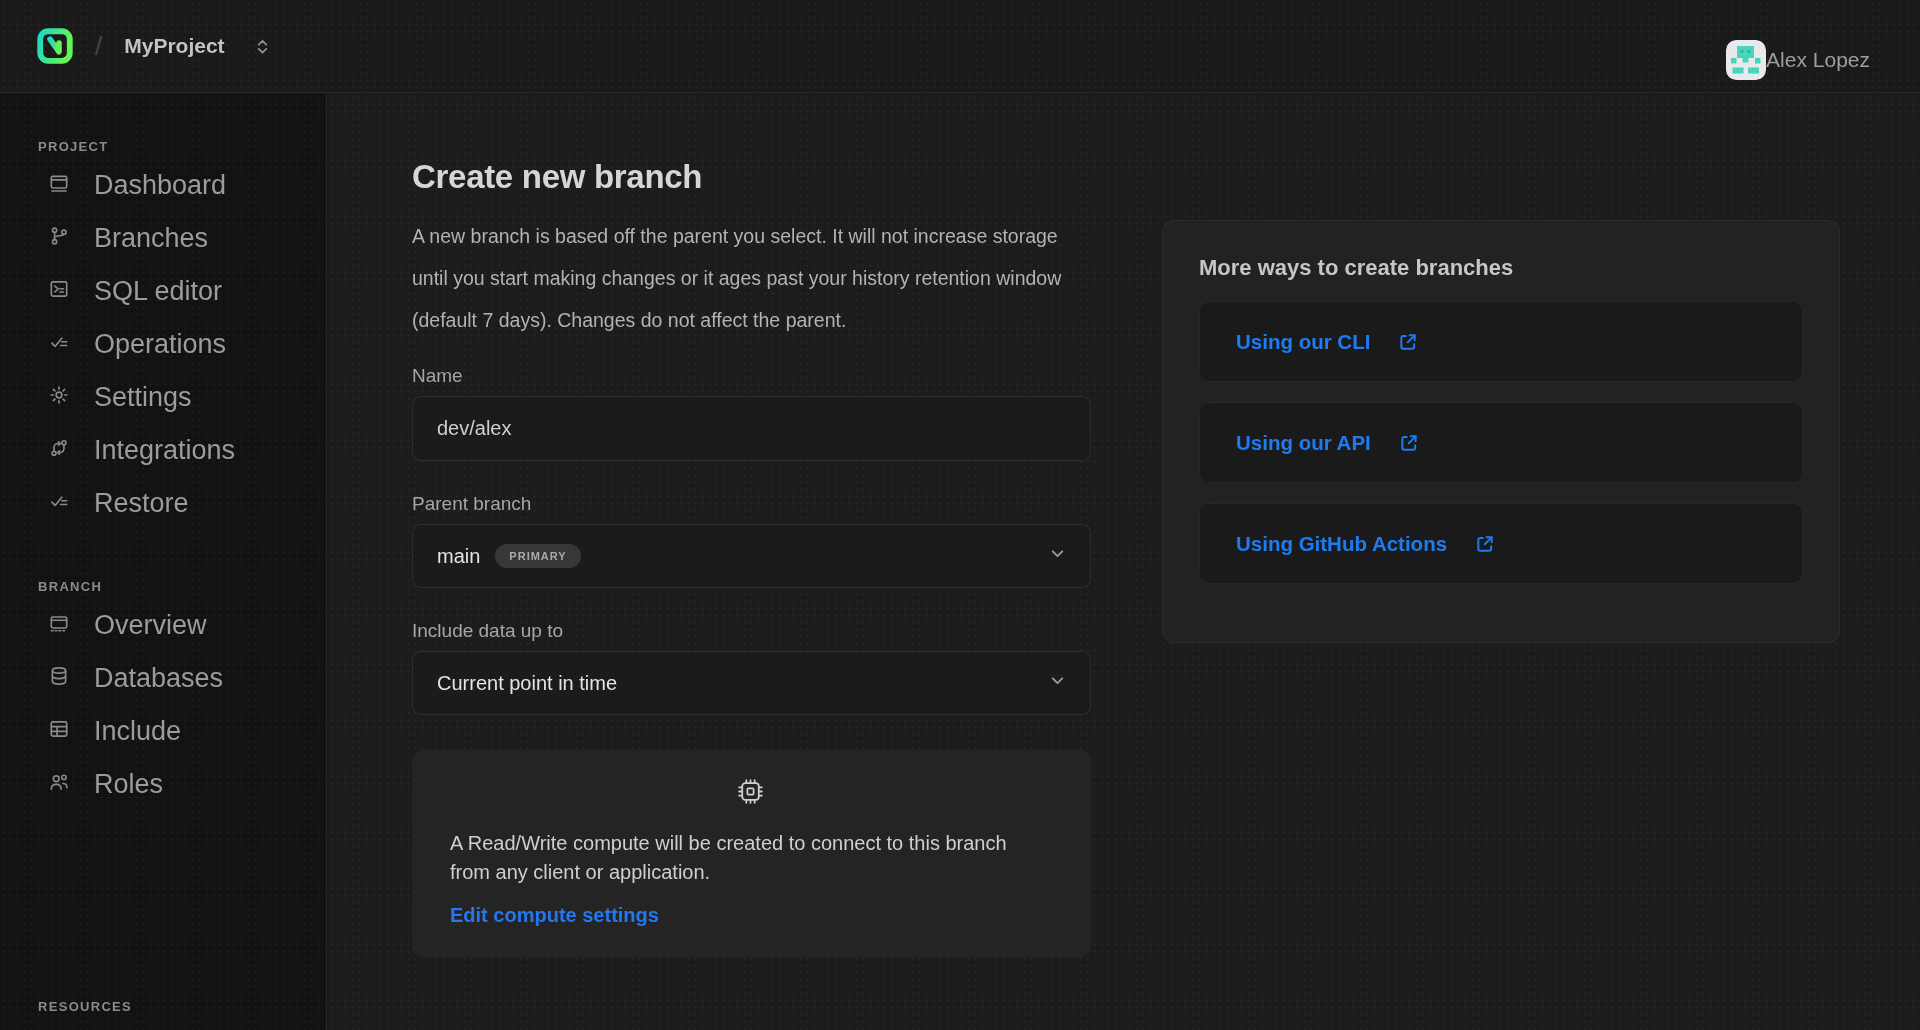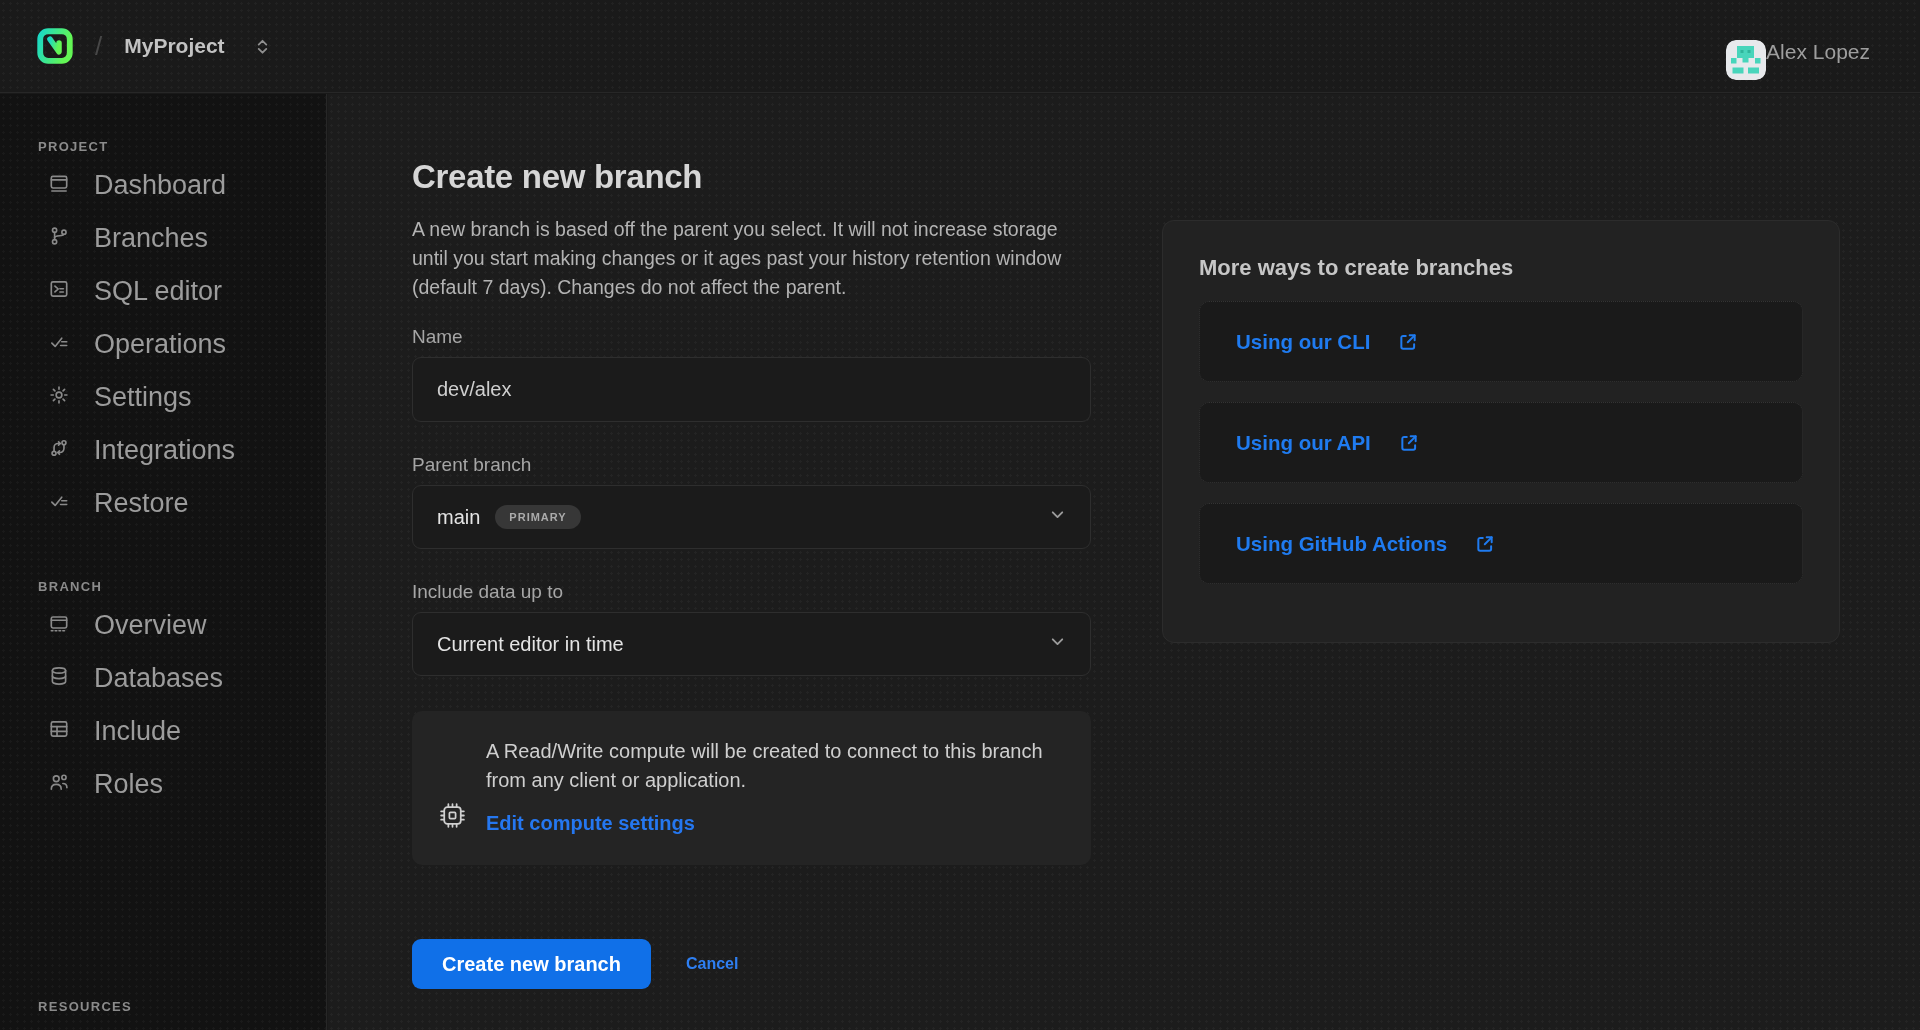"Alex Lopez" .topbar-right { align-items: none -> center }
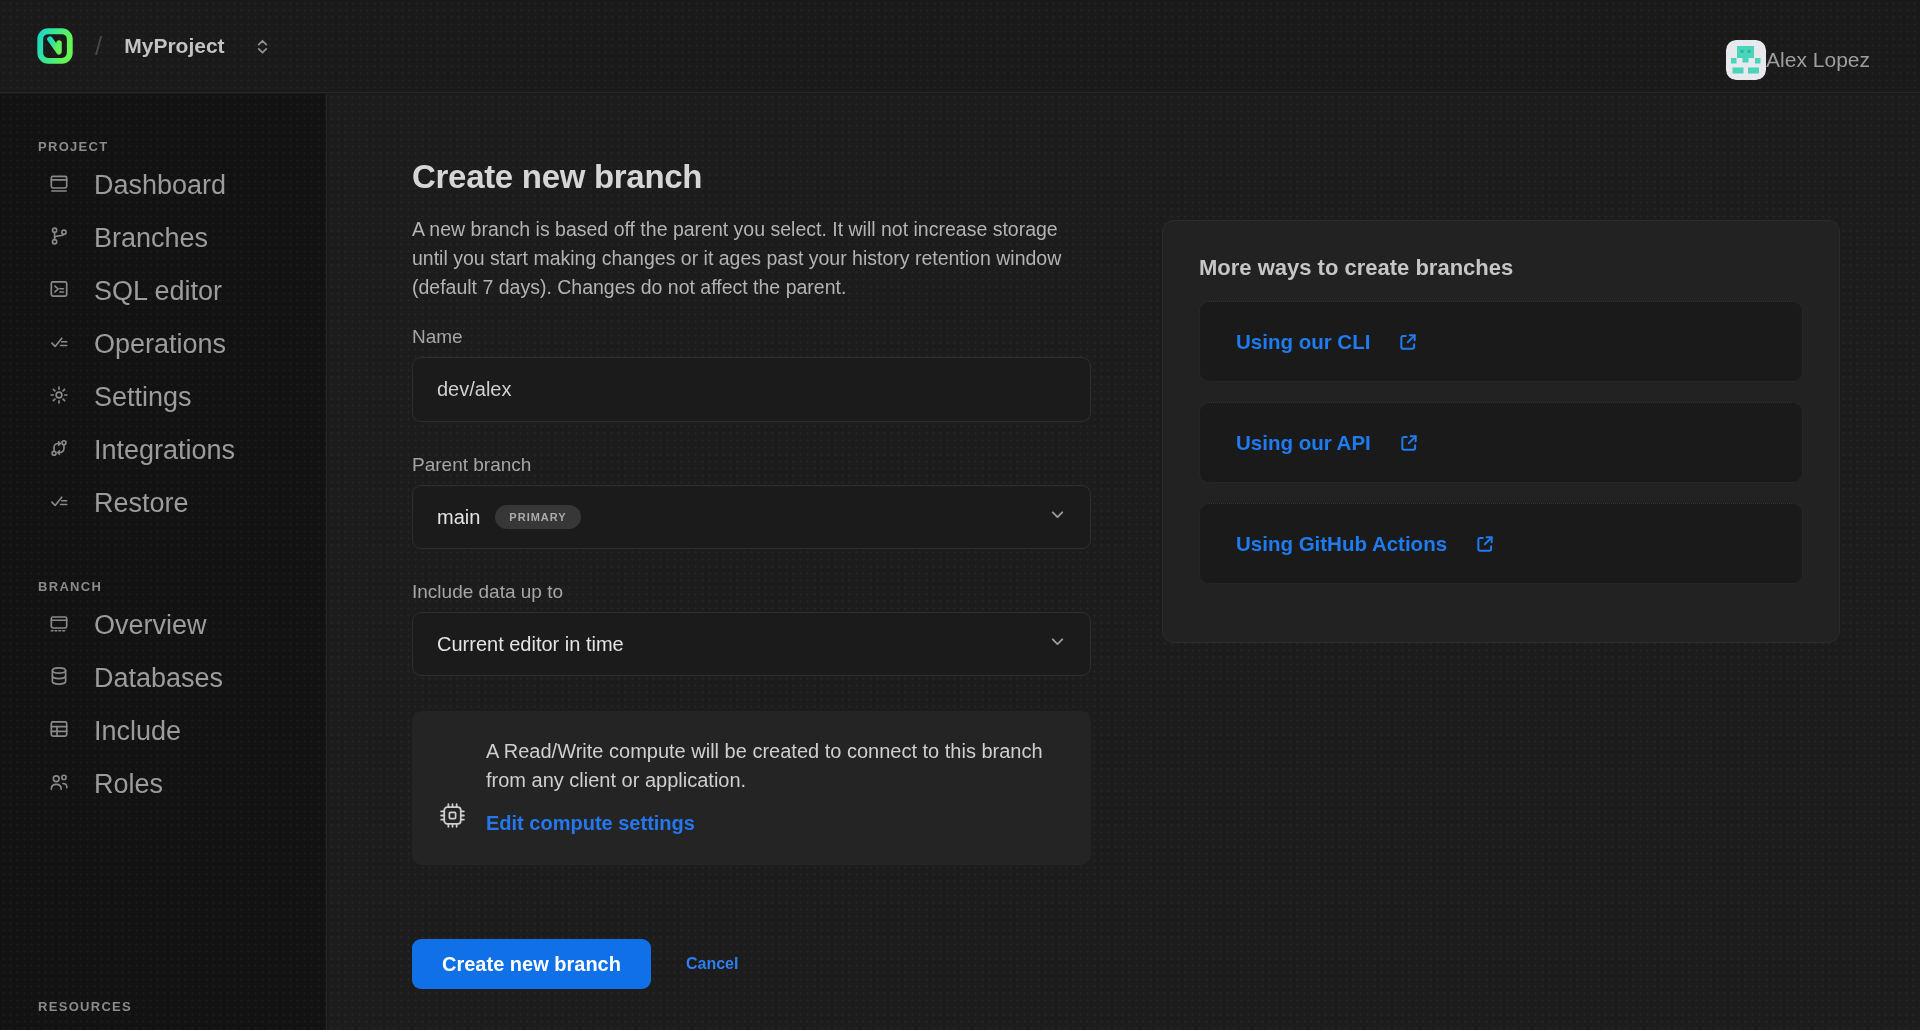"A new branch is based" .desc { line-height: 29px -> 42px }
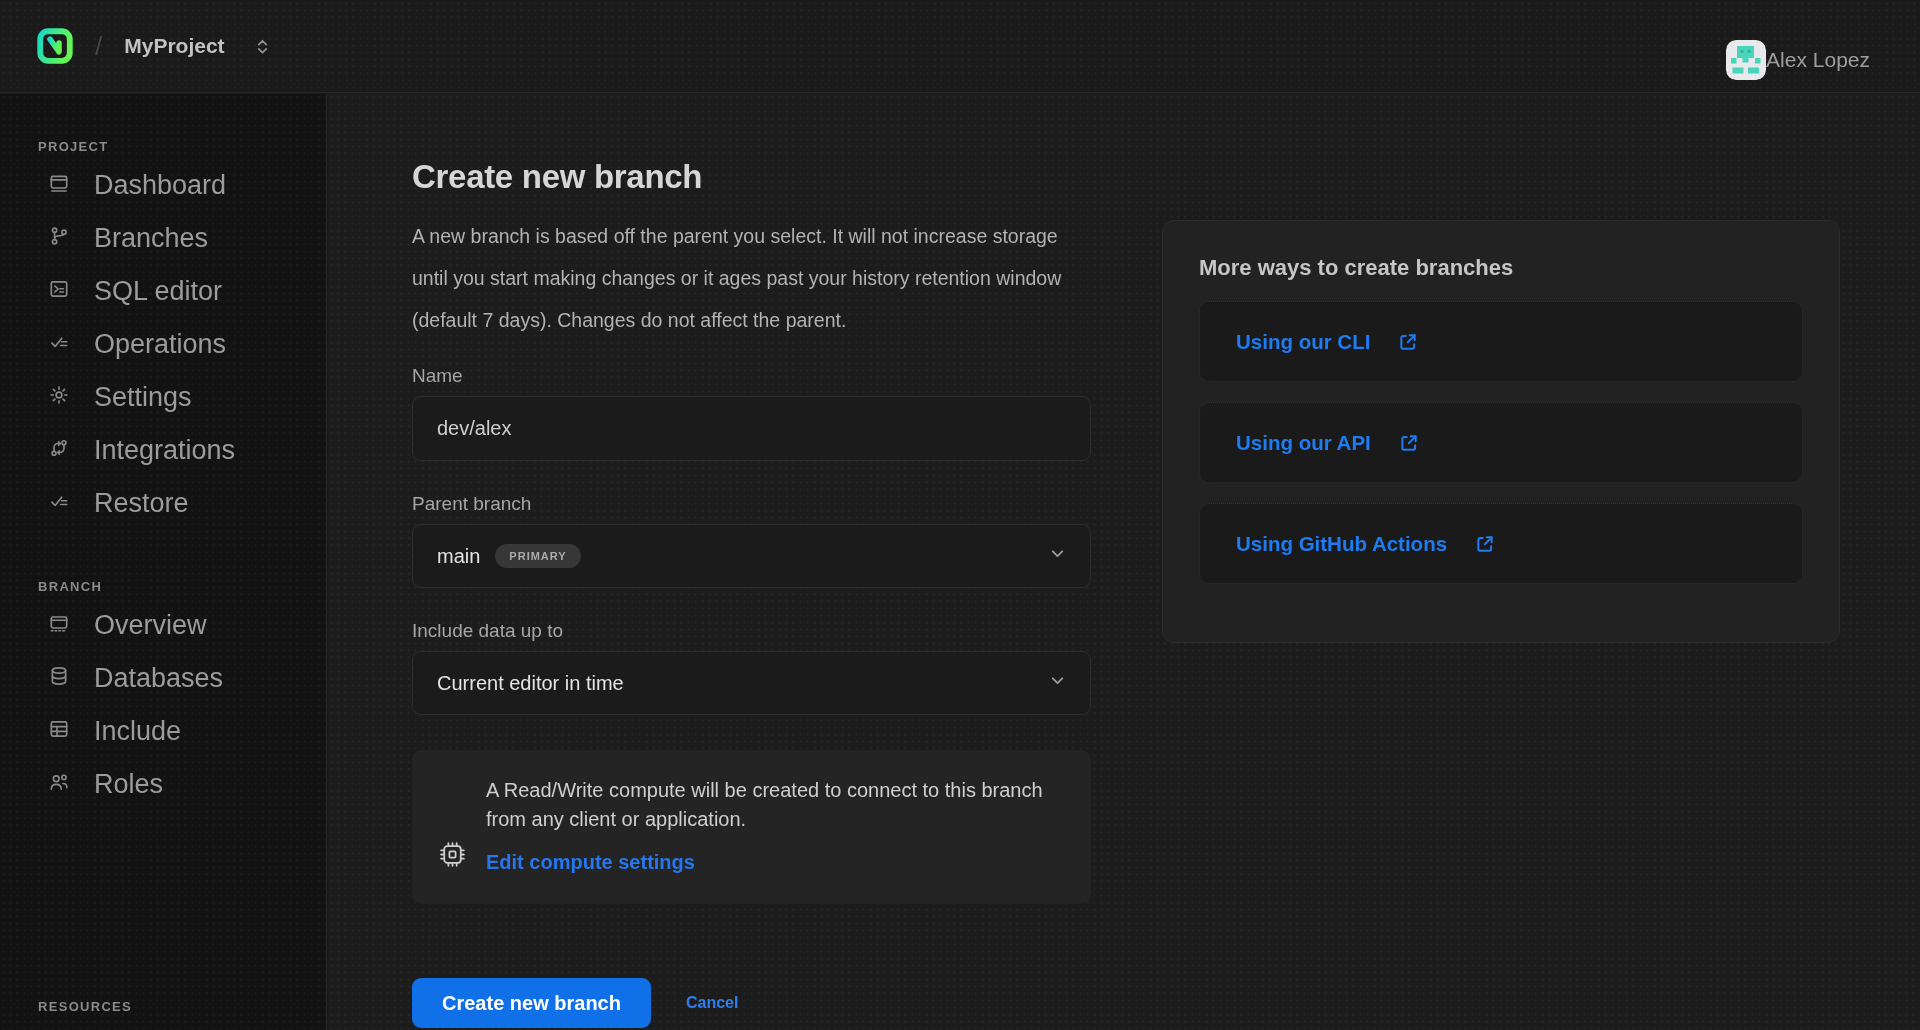"Current editor in time" span.select-value { text: editor -> point }
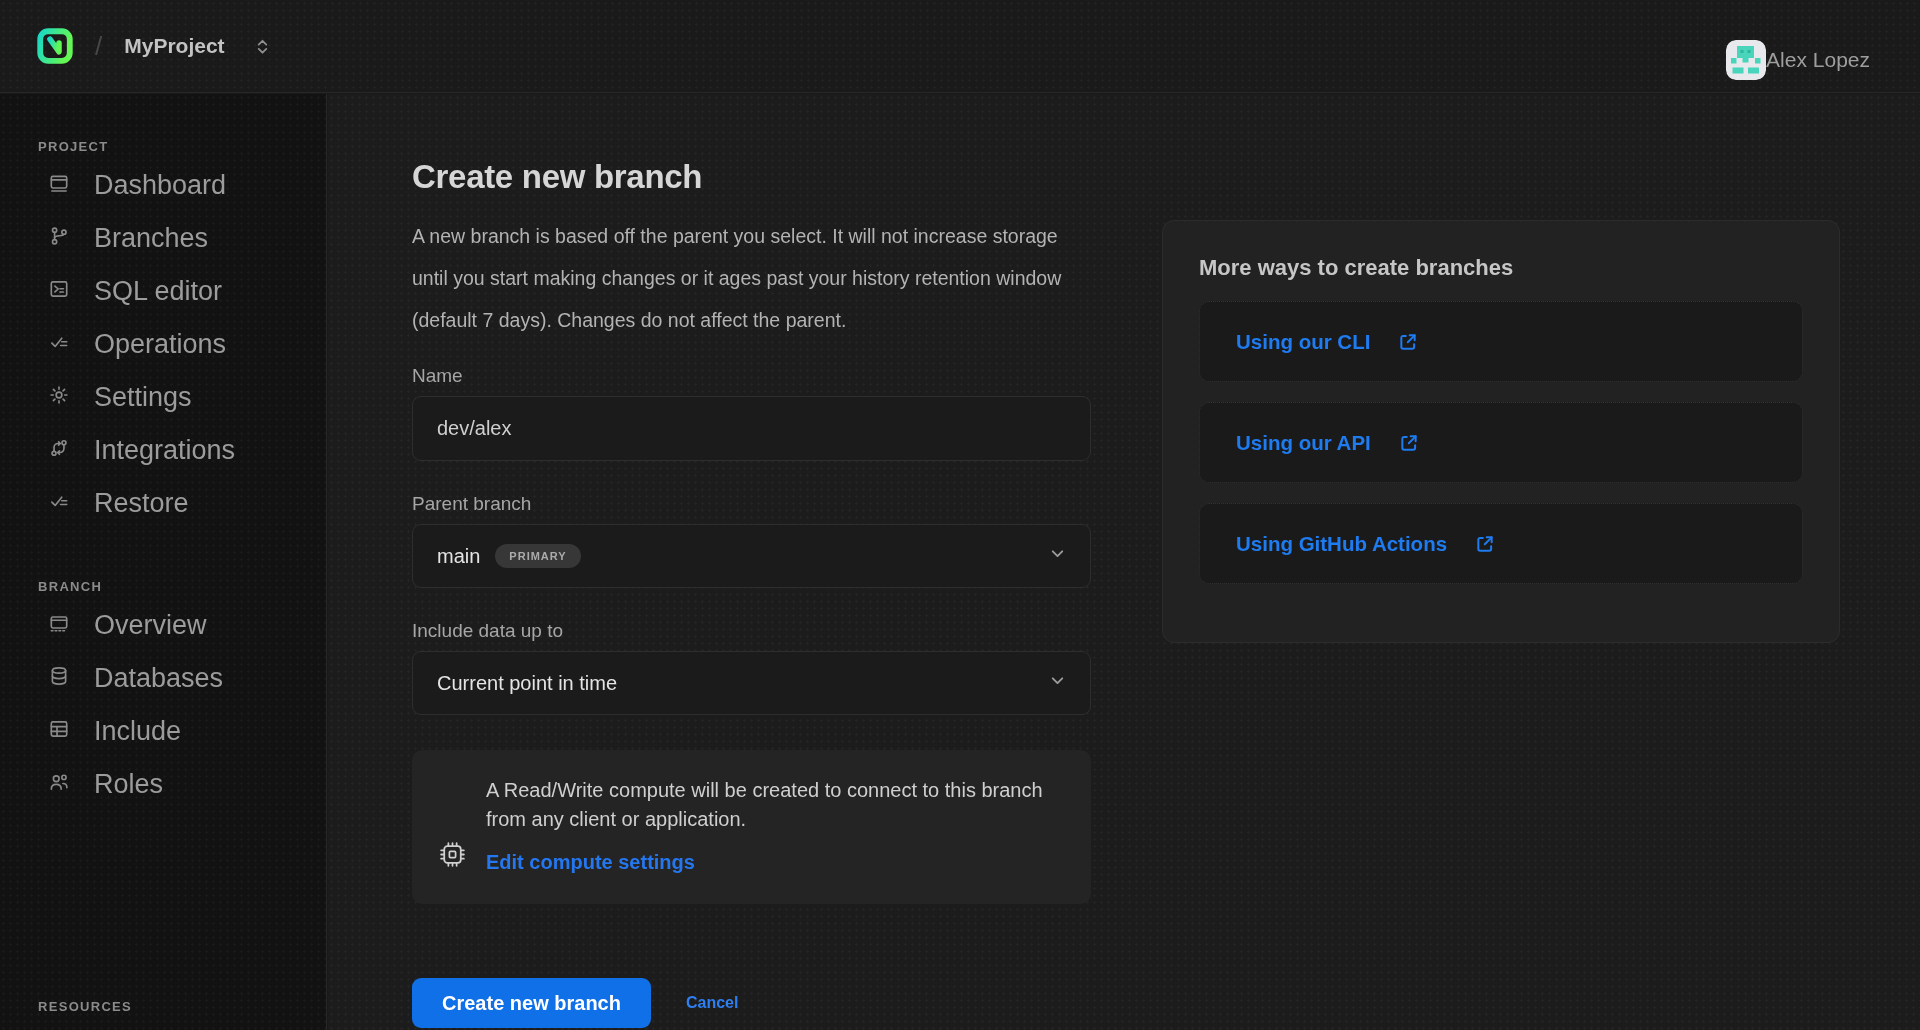"A Read/Write compute will be" .info-box { align-items: flex-end -> center; flex-direction: none -> column }
